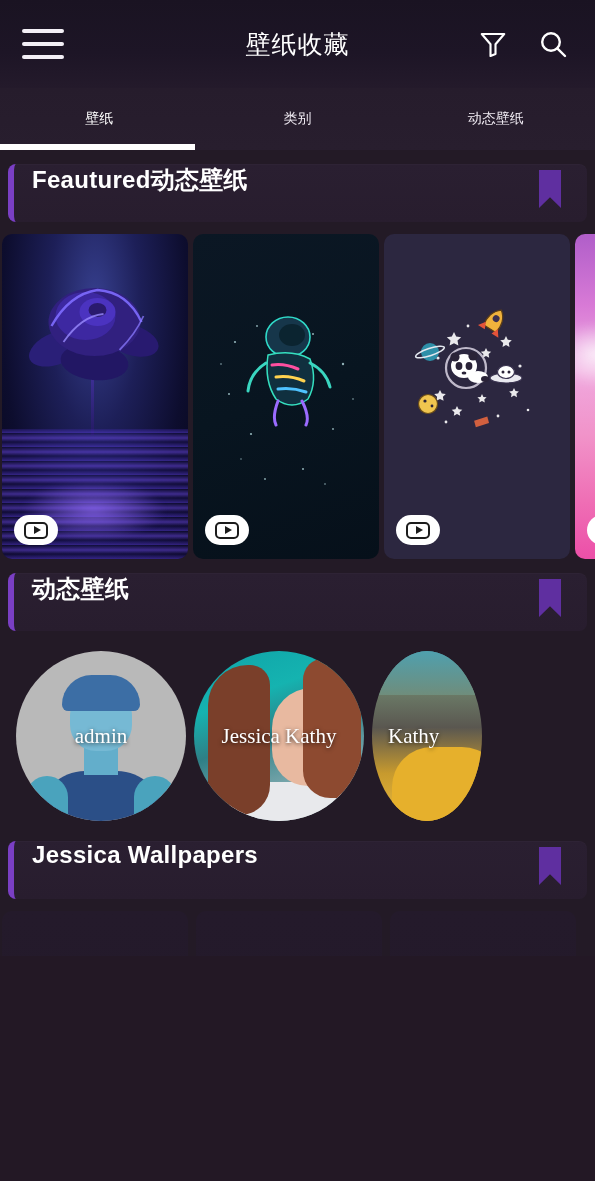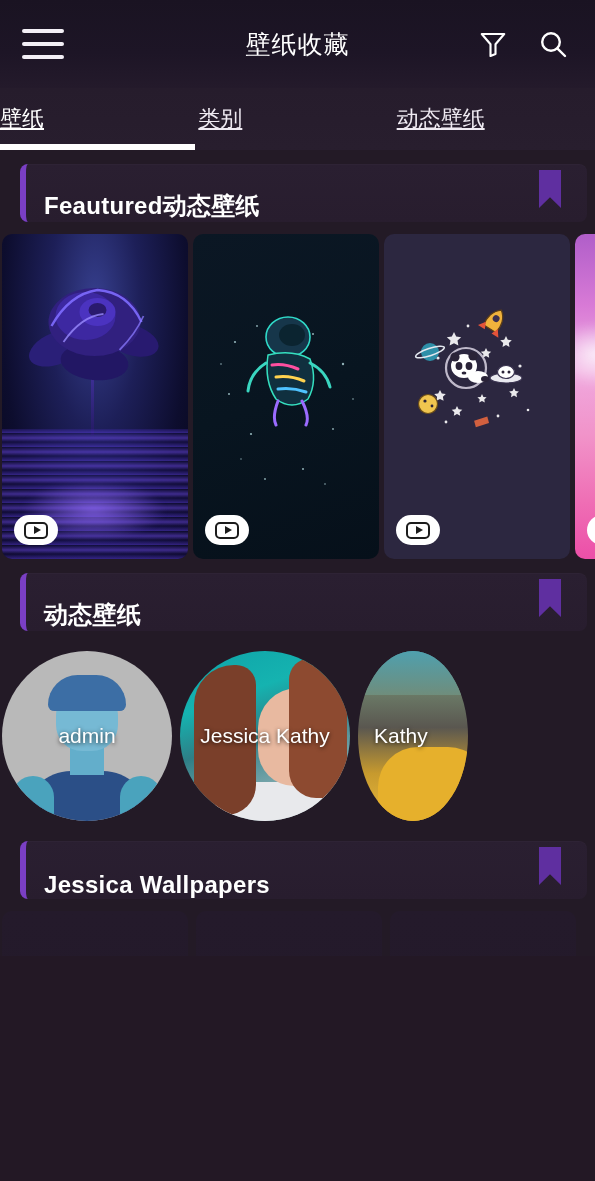"壁纸" .tab { font-size: 22px -> 14px; text-align: left -> center; text-decoration: underline -> none }
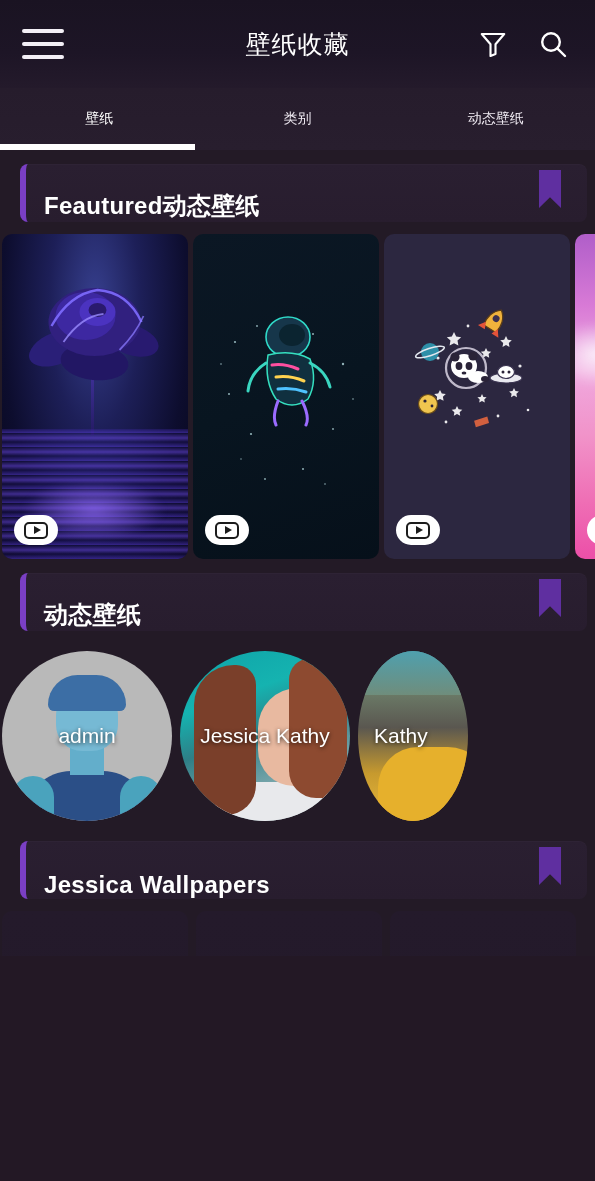"Feautured动态壁纸" .section { align-items: flex-end -> flex-start; margin: 14px 8px 0 20px -> 14px 8px 0 8px }
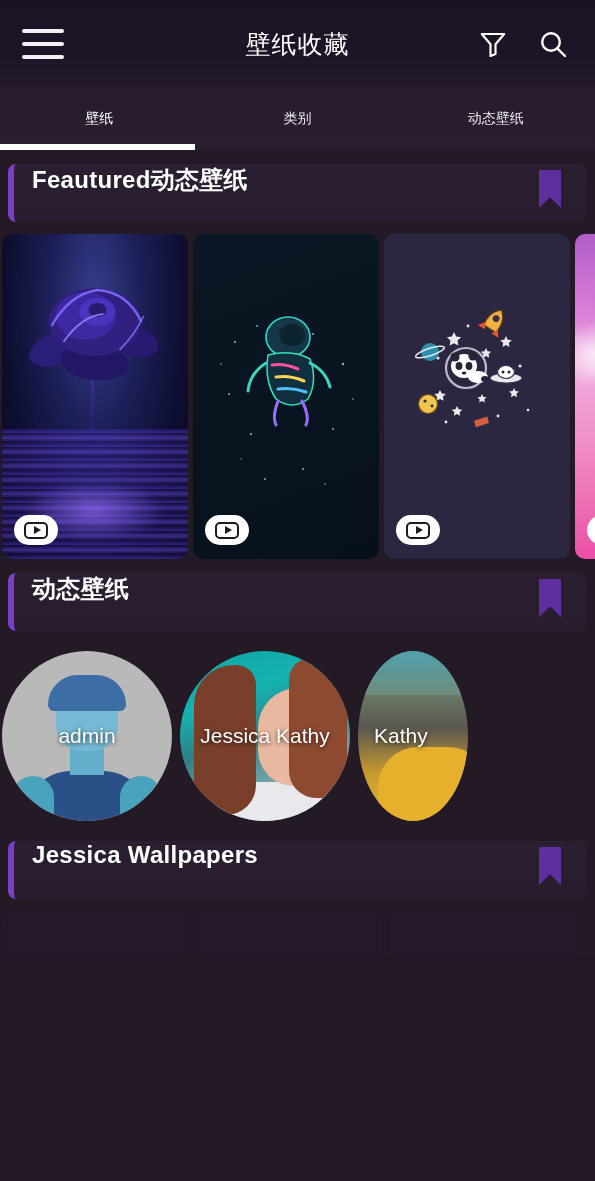"admin" .users-row { font-family: none -> Liberation Serif, serif; padding-left: 2px -> 16px }
